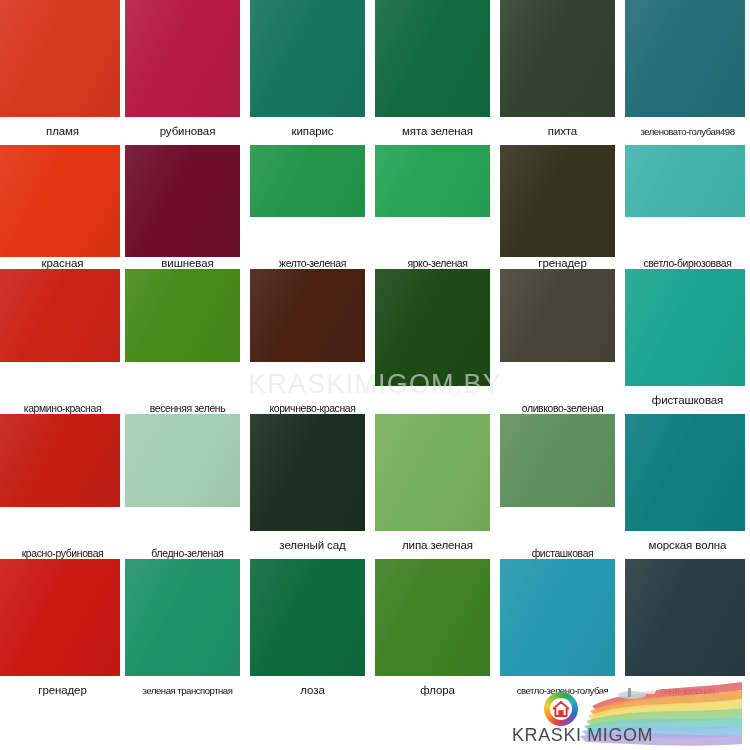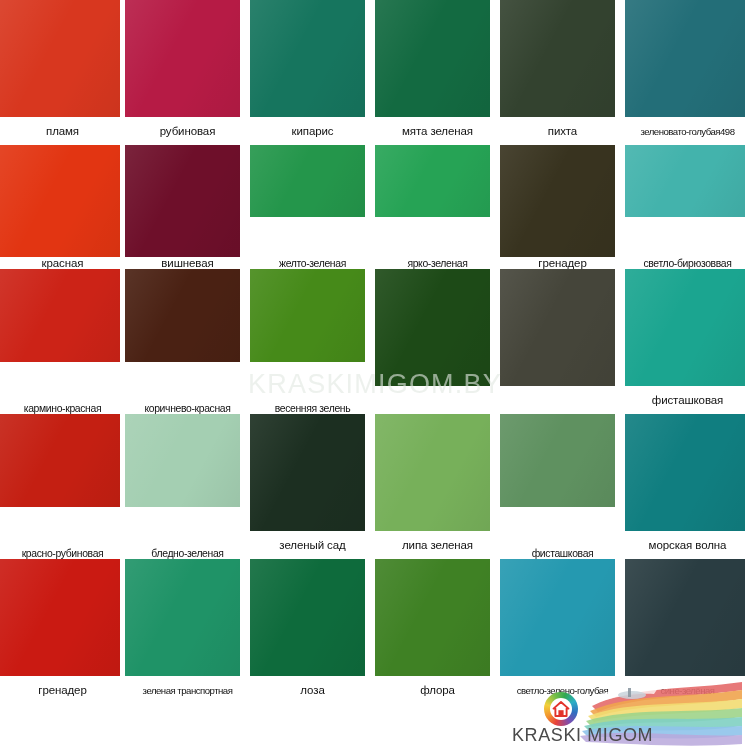"коричнево-красная" div.palette-cell { order: before "весенняя зелень" -> after "весенняя зелень" }
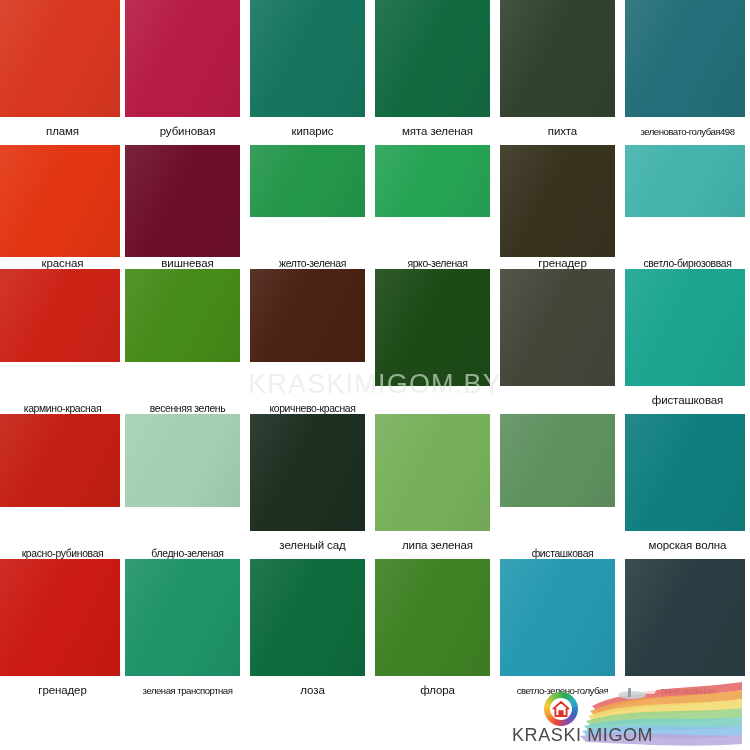"оливково-зеленая" div.cell-label { html: none -> <div>оливково-зеленая</div> }
